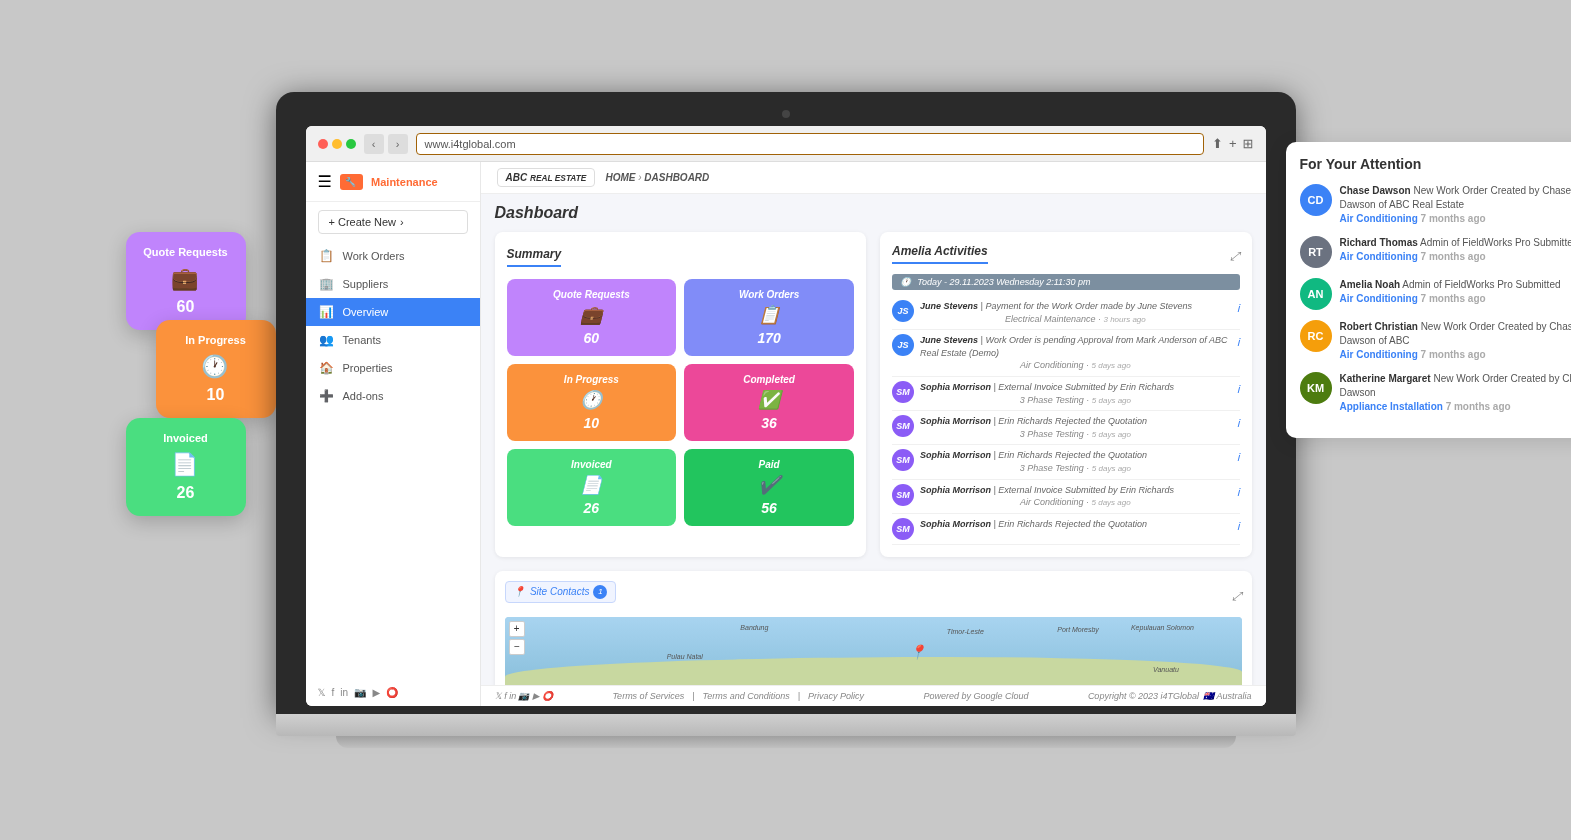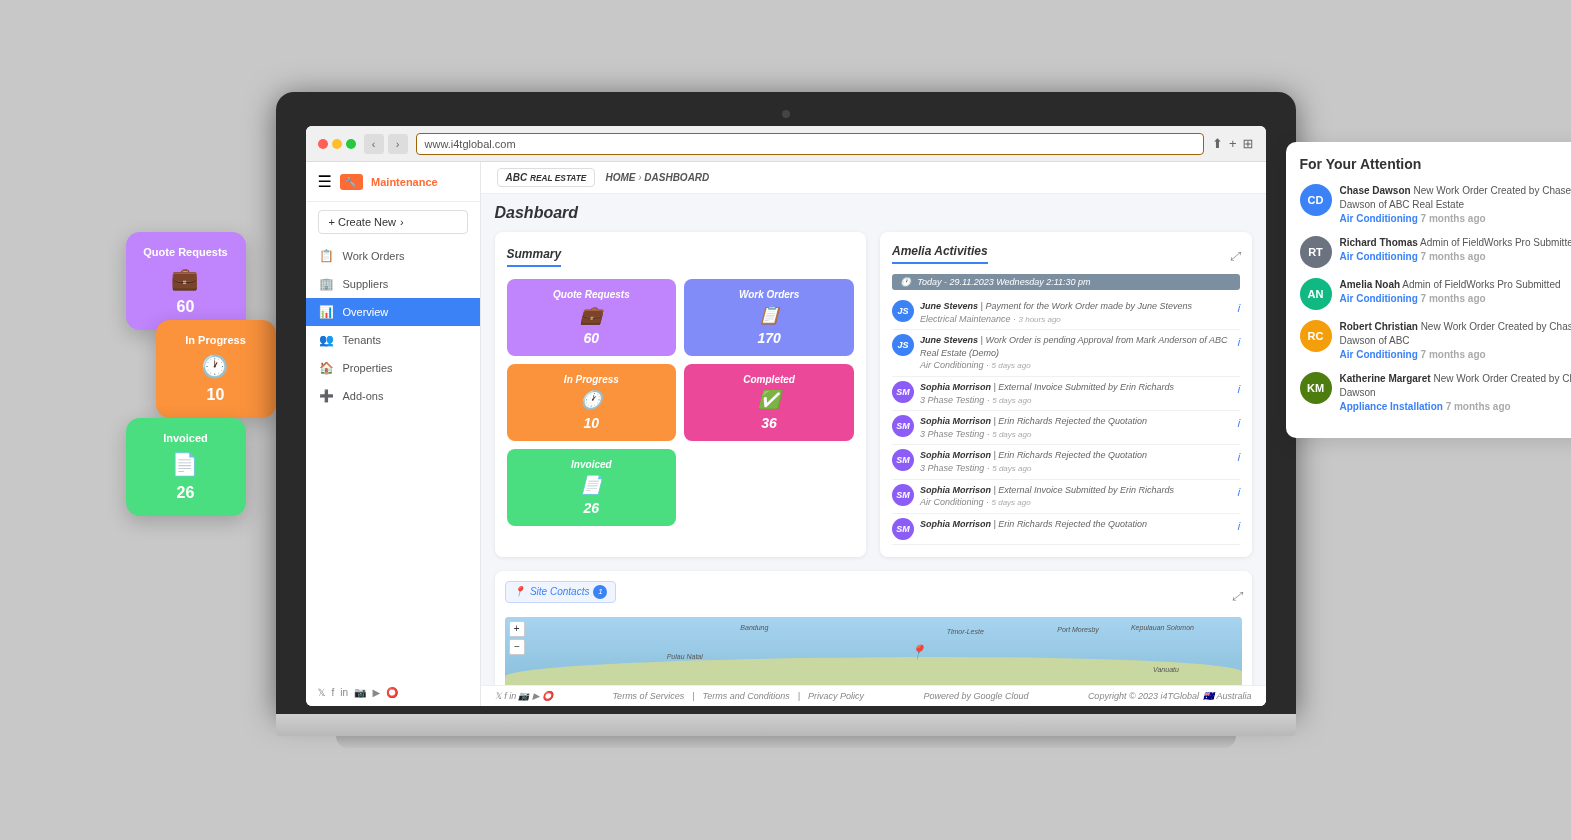"Electrical Maintenance · 3 hours" .activity-sub { text-align: none -> center }
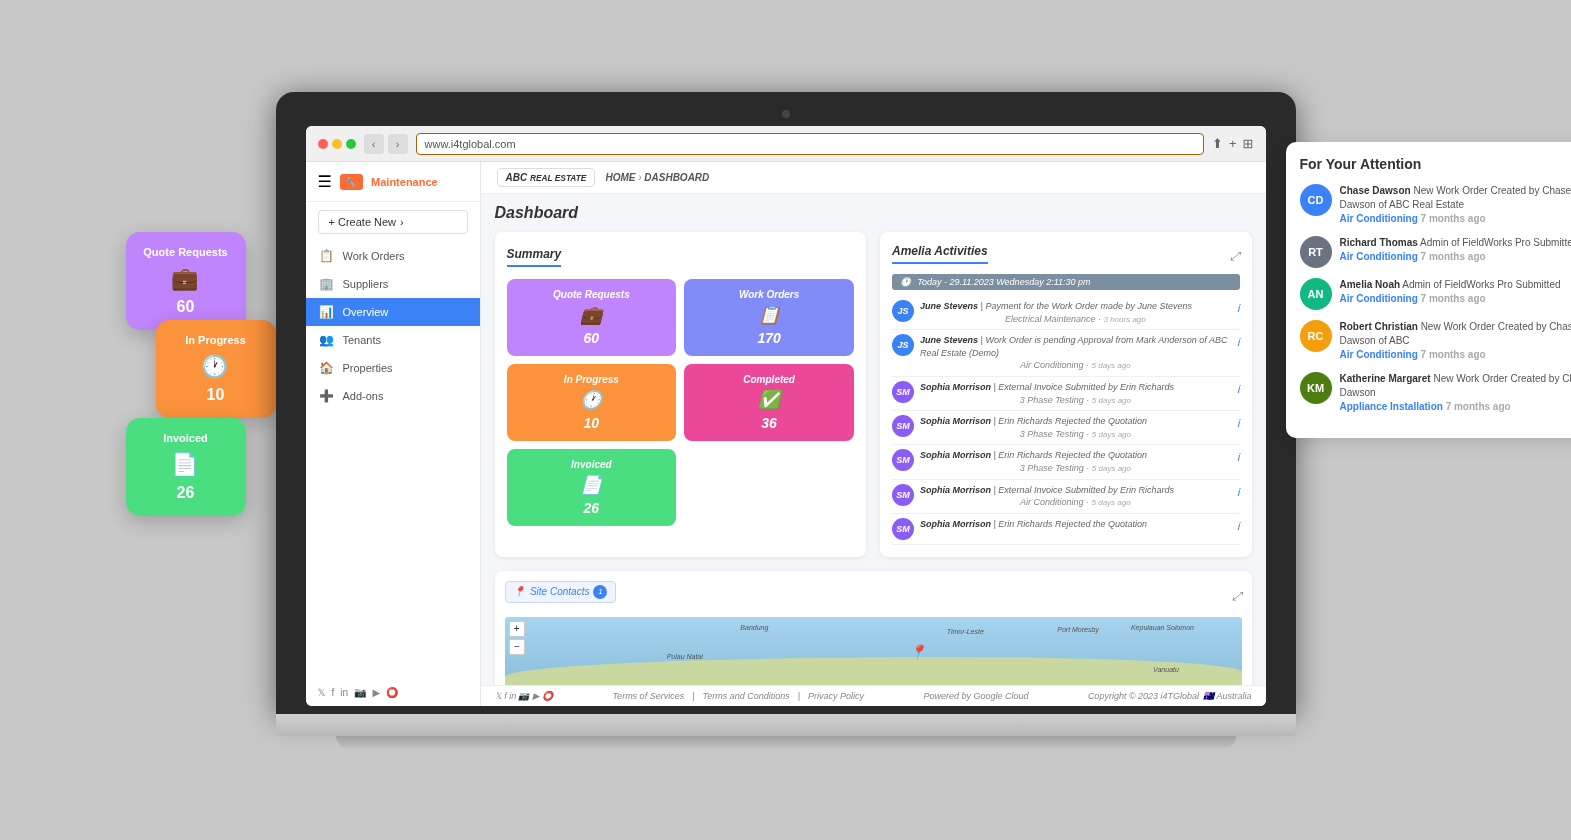"Paid" div.summary-tile { html: none -> <div> <div>Paid</div> <div>✔️</div> <div>56</div> </div> }
